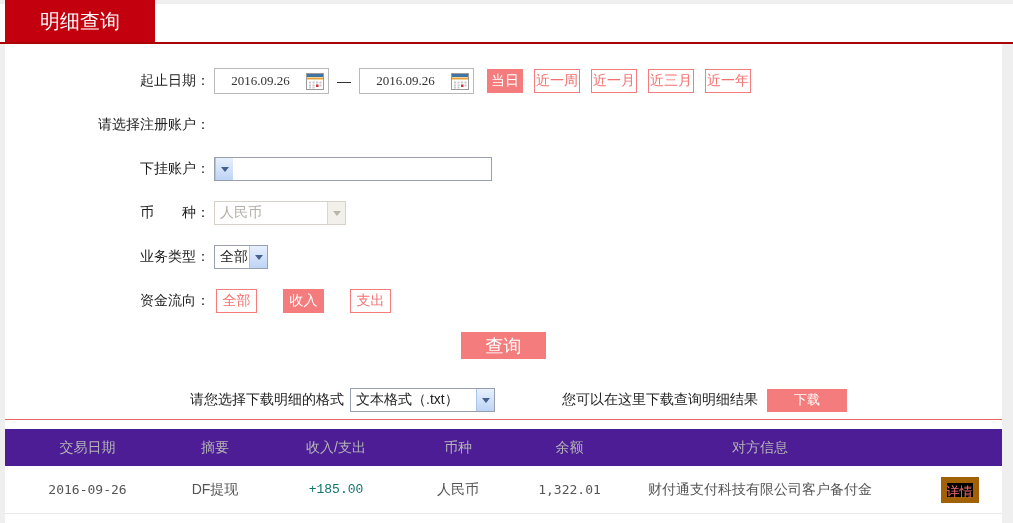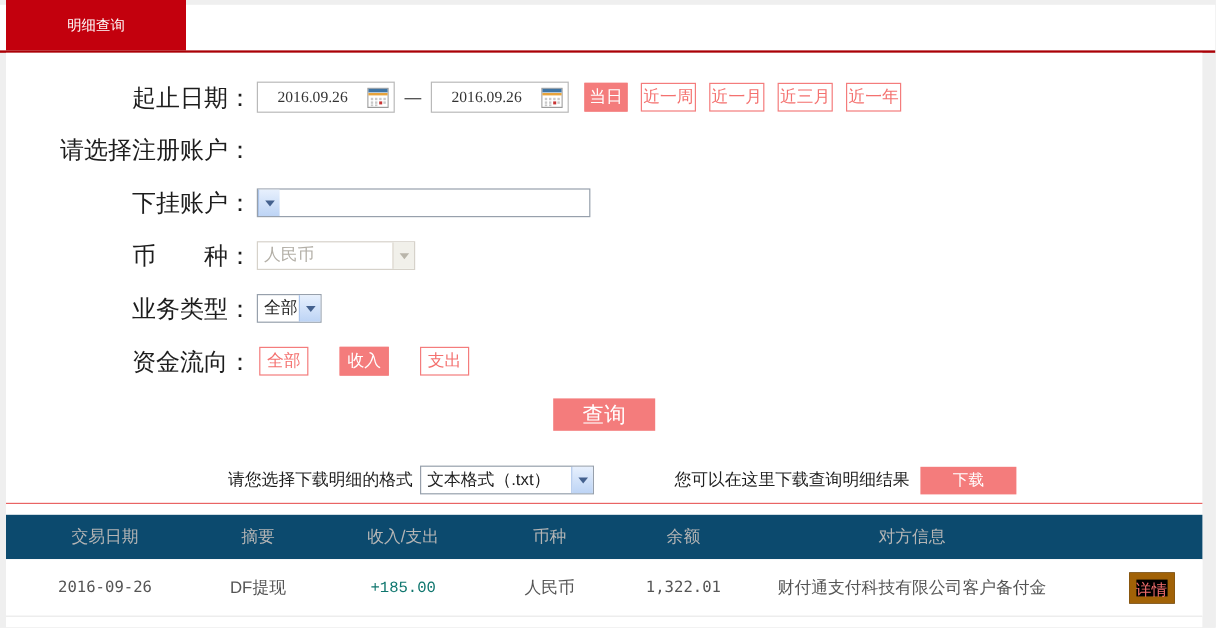"明细查询" .tab { font-size: 12px -> 20px }
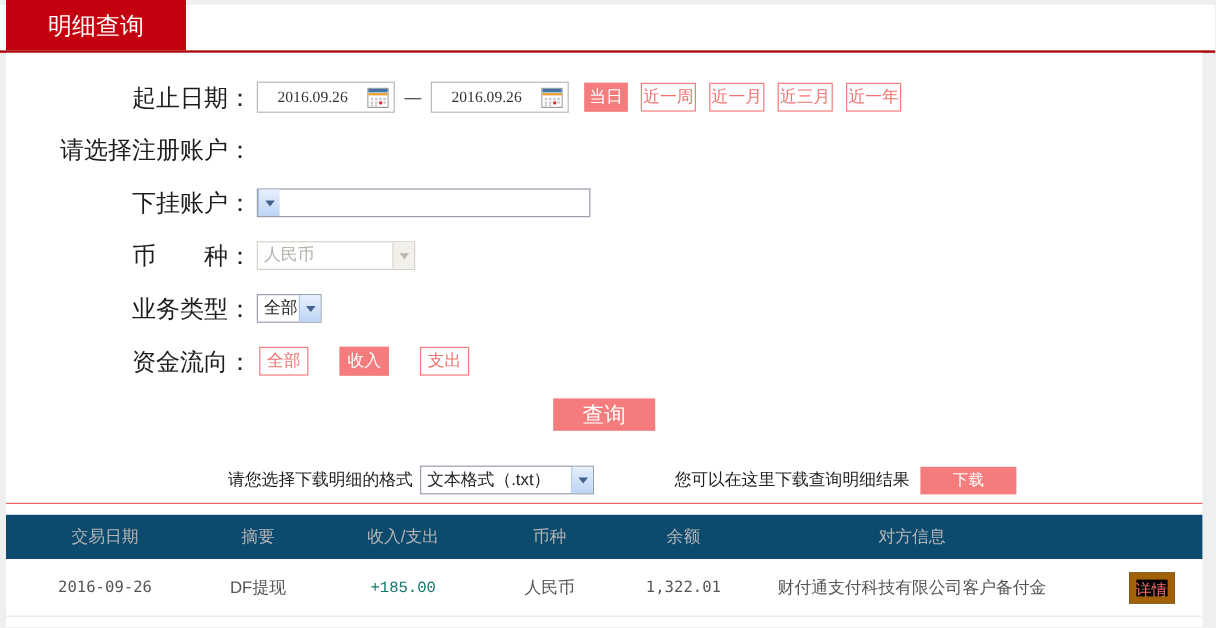"起止日期：" .flabel { font-size: 20px -> 14px }
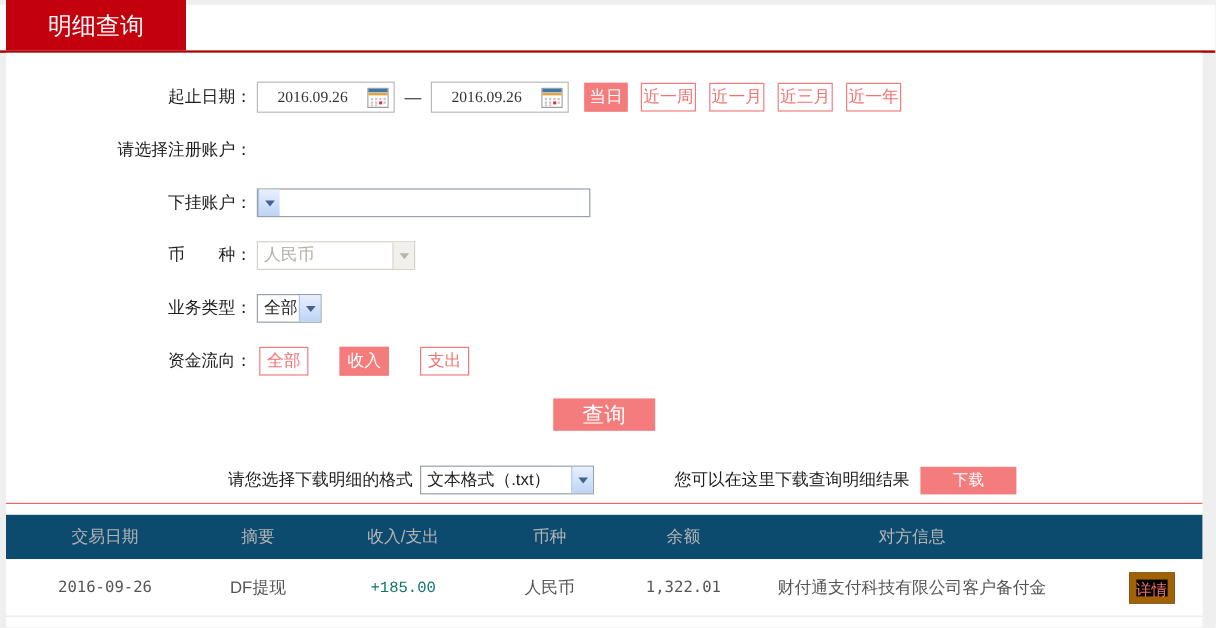"交易日期" .thead { background: #0c4a6e -> #4c1d95 }
